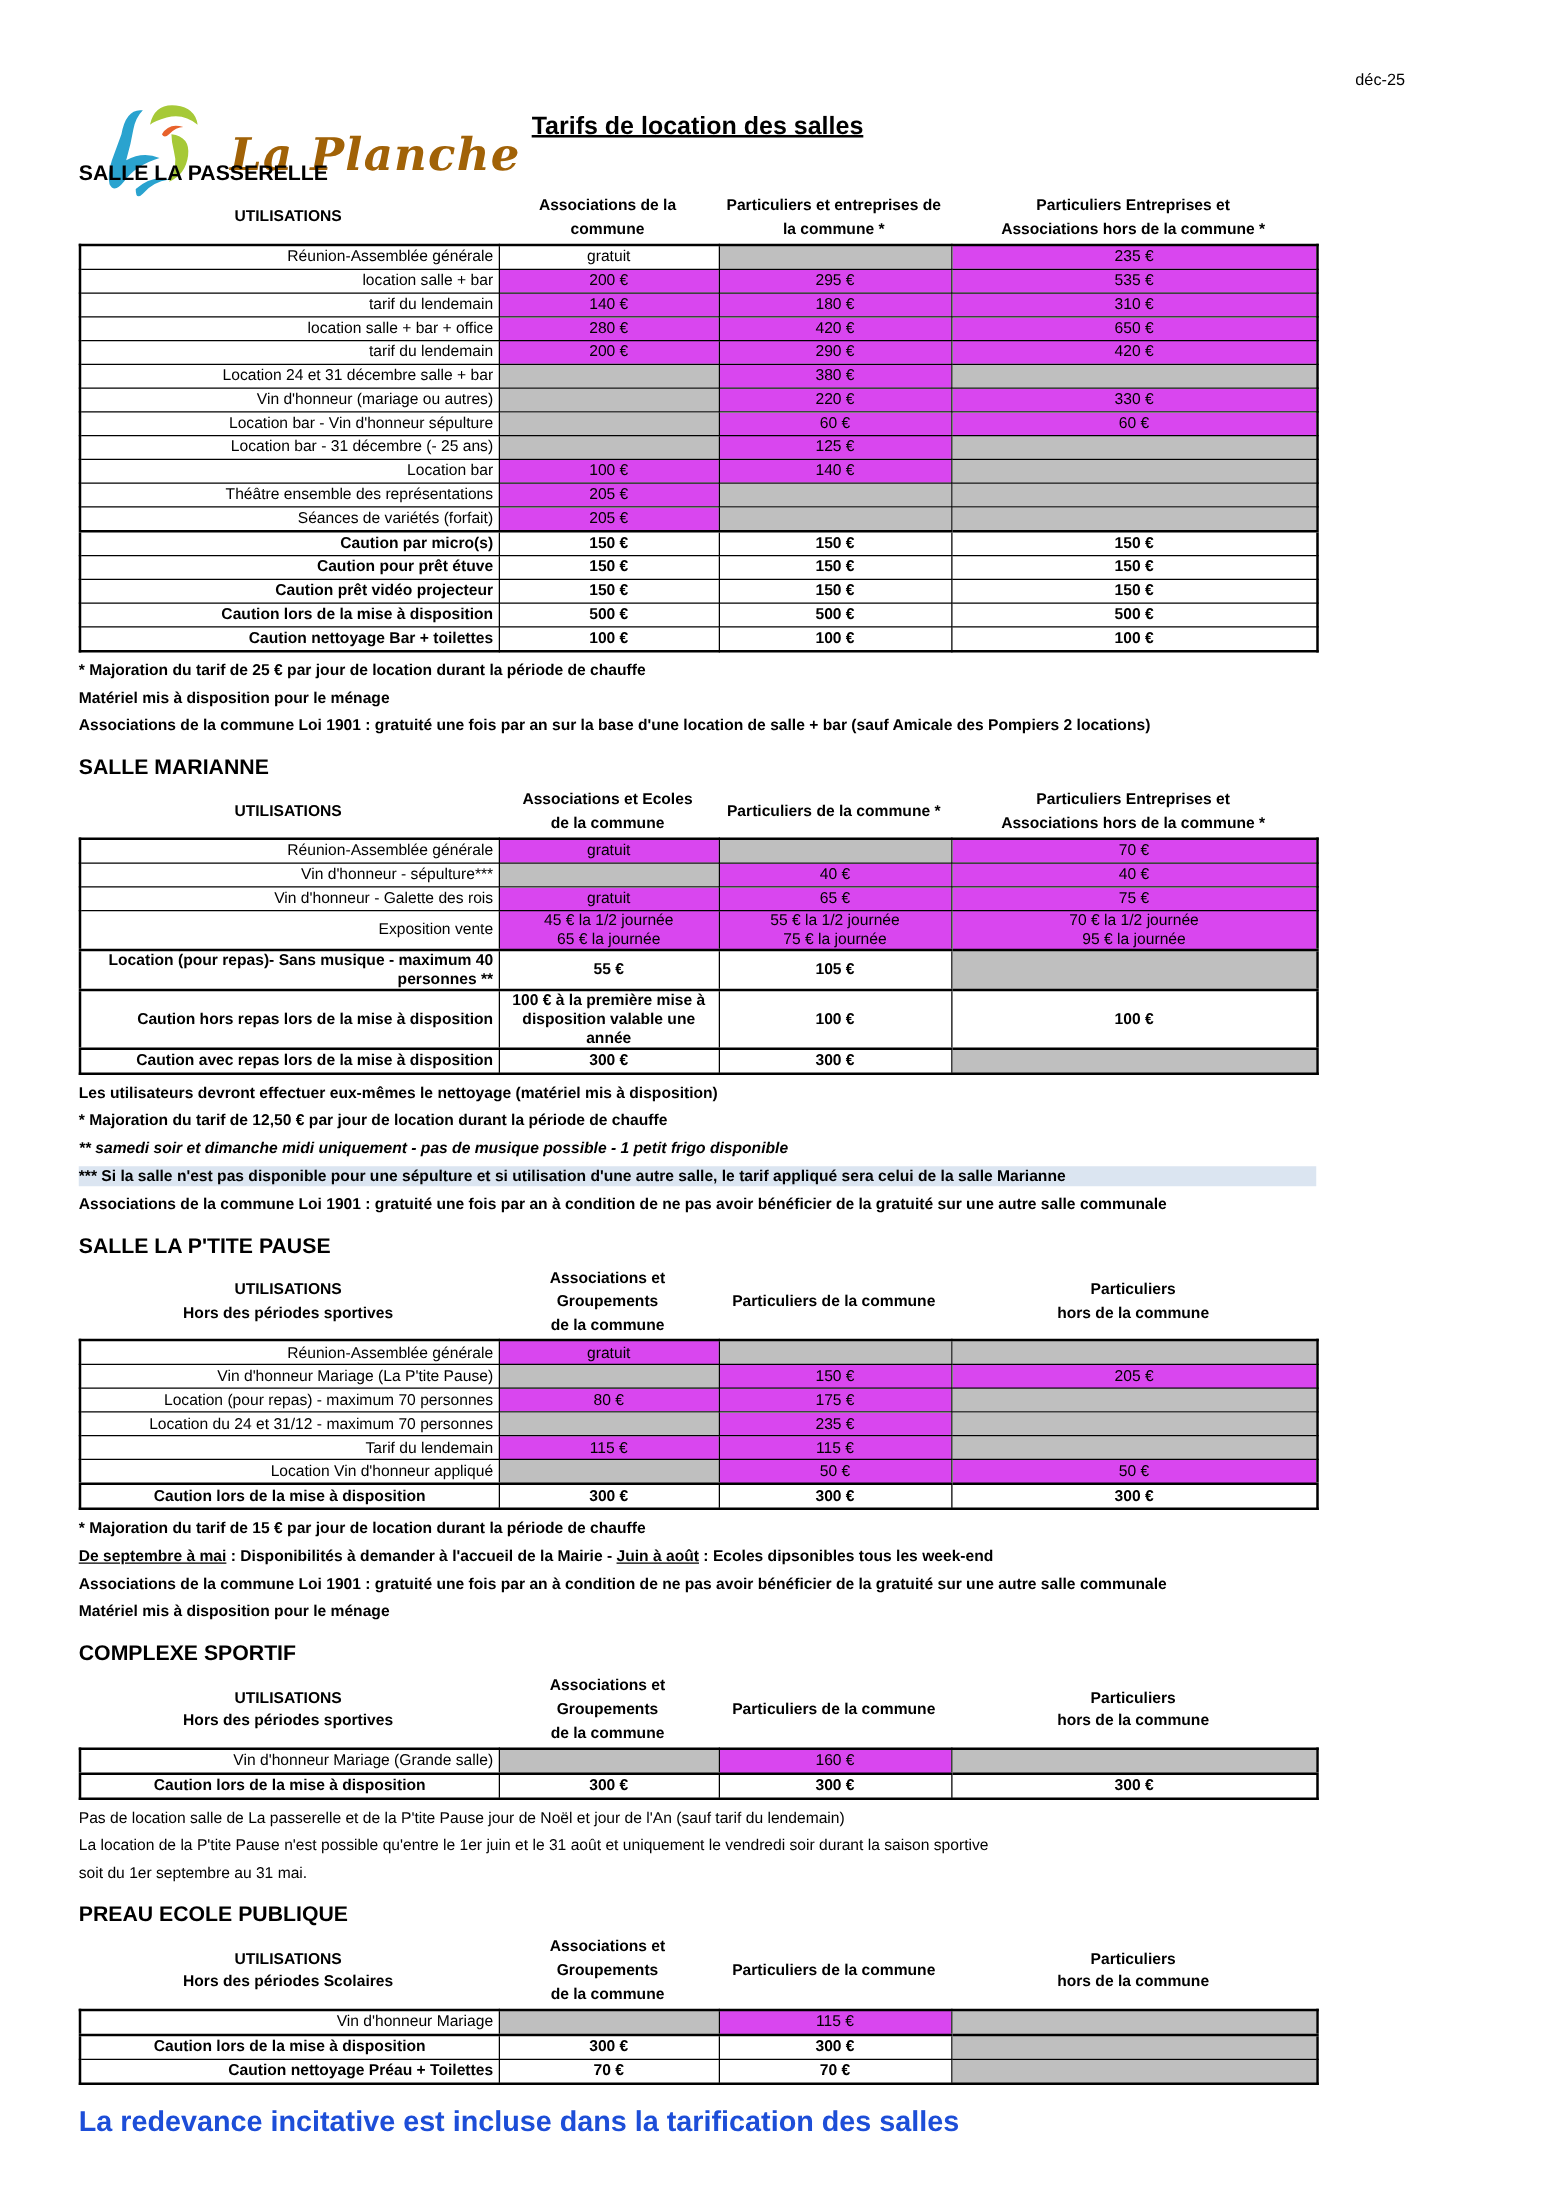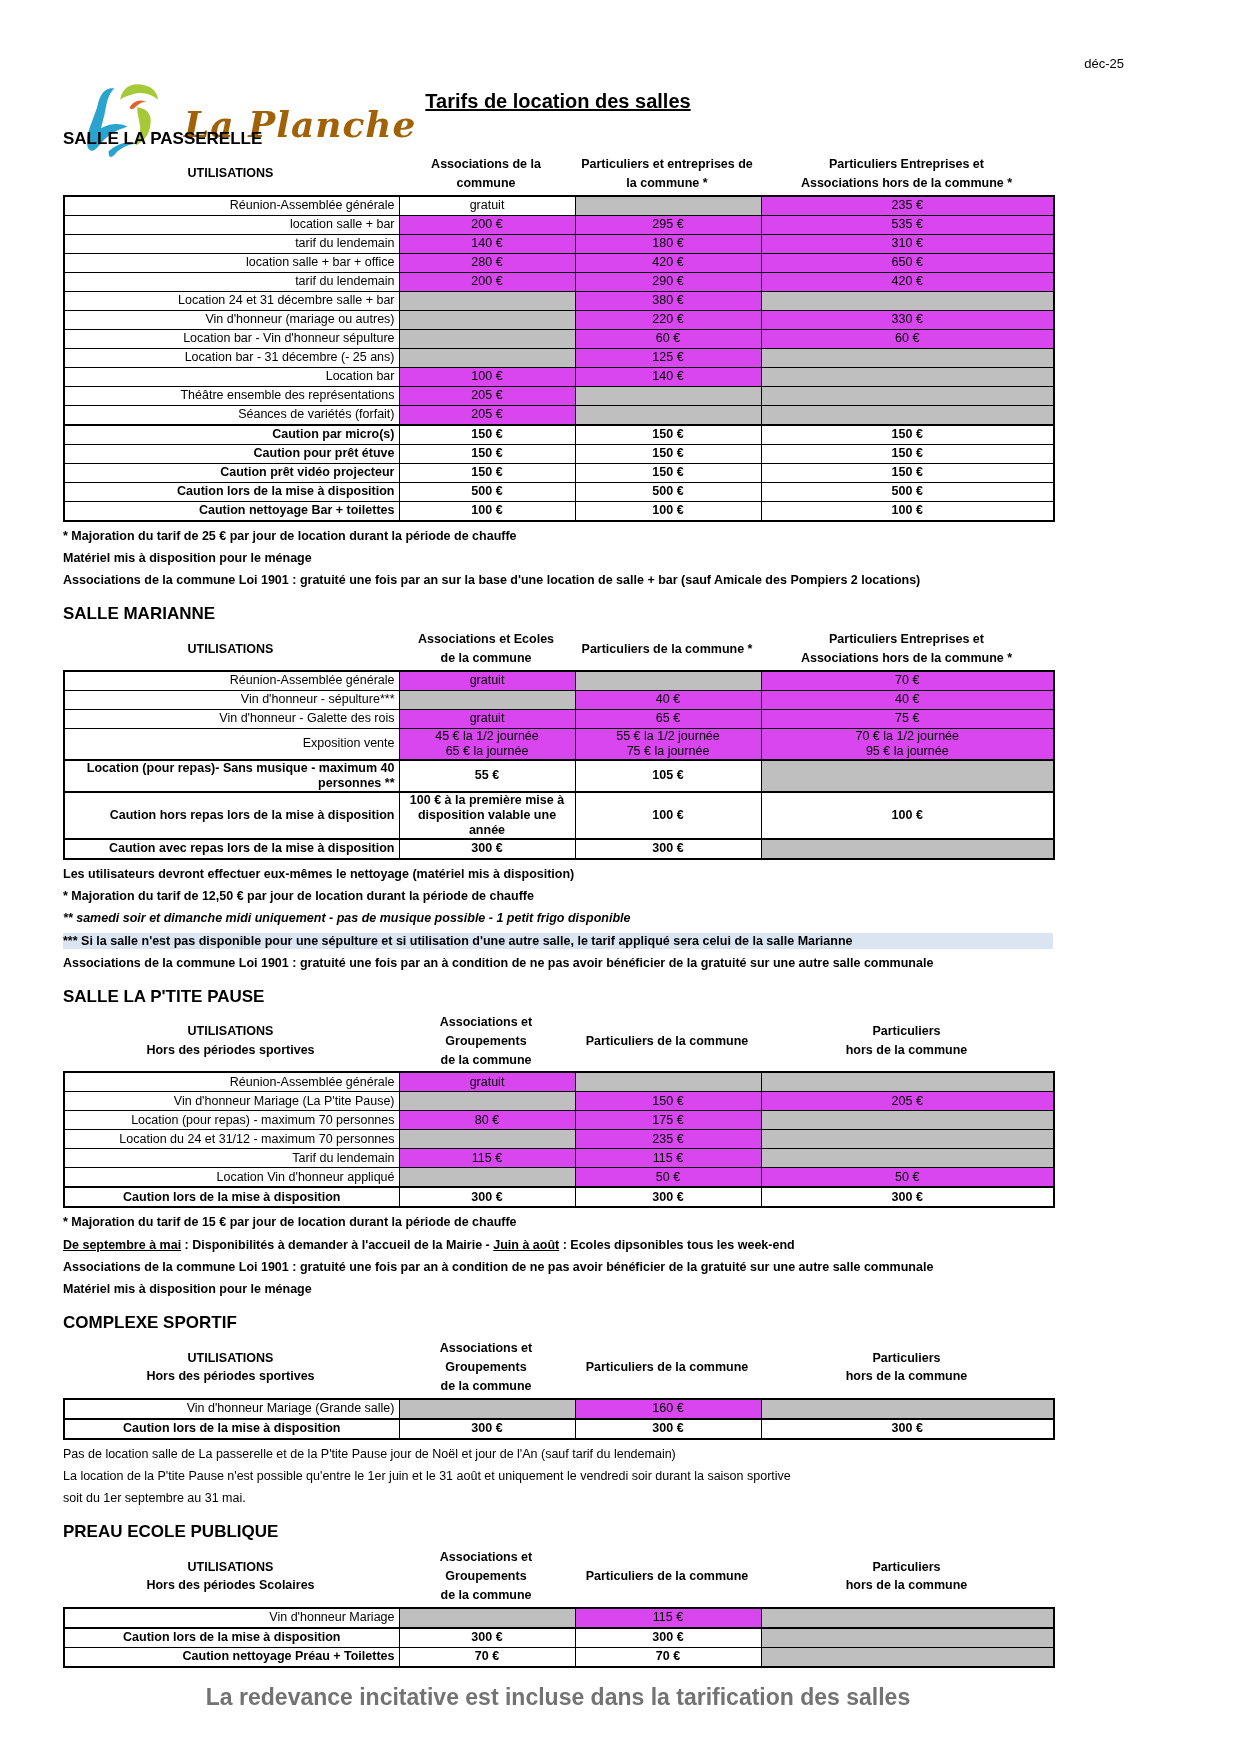"La redevance incitative est incluse" .footer-red { color: #737373 -> #1d4ed8; text-align: center -> left }
